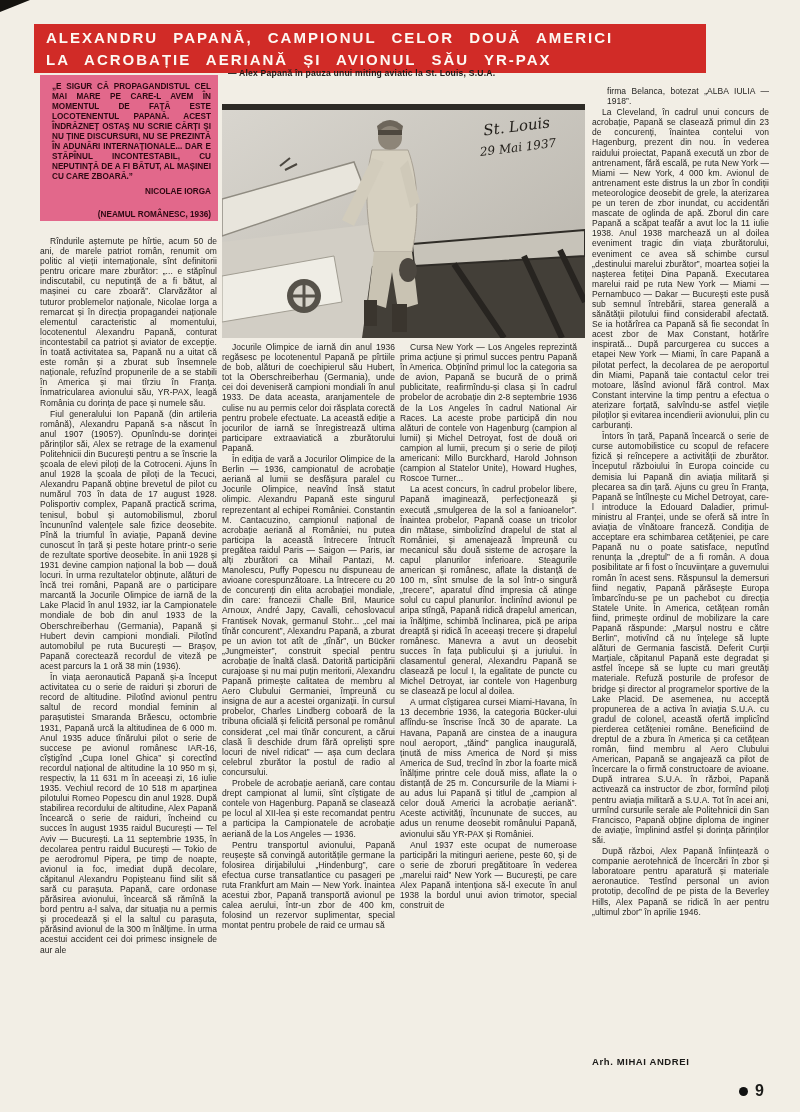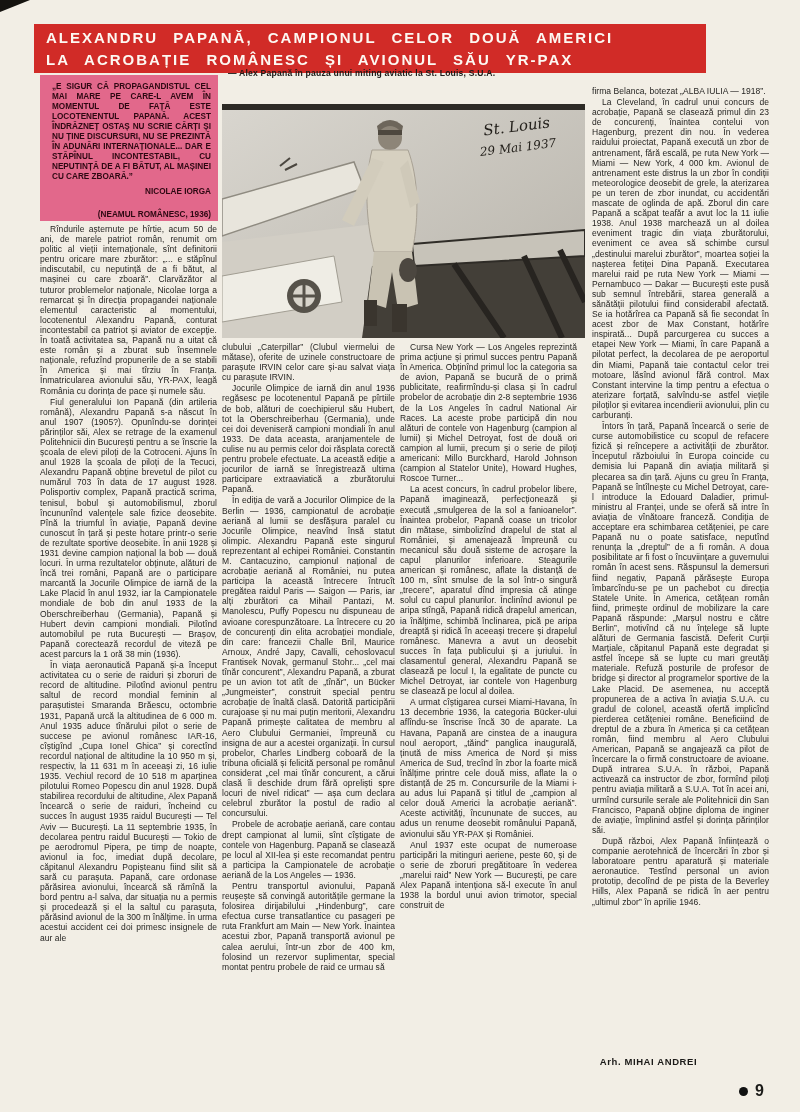"LA ACROBAȚIE ROMÂNESC ȘI AVIONUL" div { text: ROMÂNESC -> AERIANĂ }
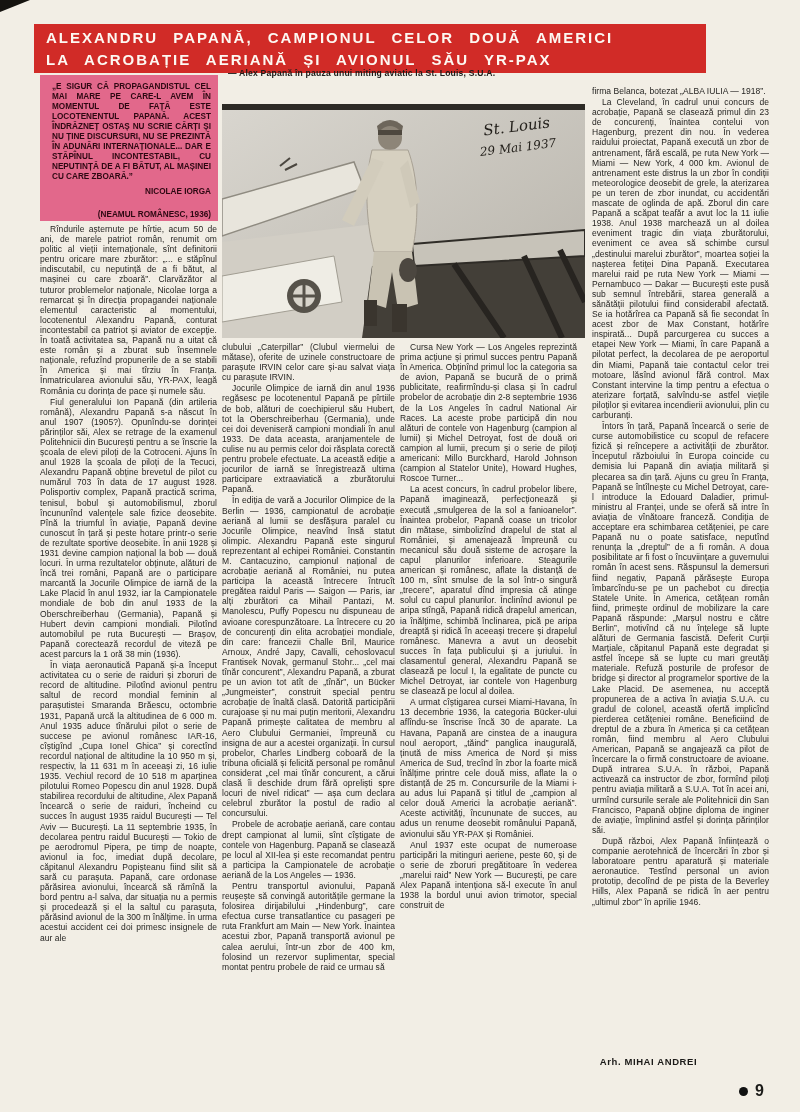"firma Belanca, botezat „ALBA IULIA" .col .para.cont { margin-left: none -> 15px }
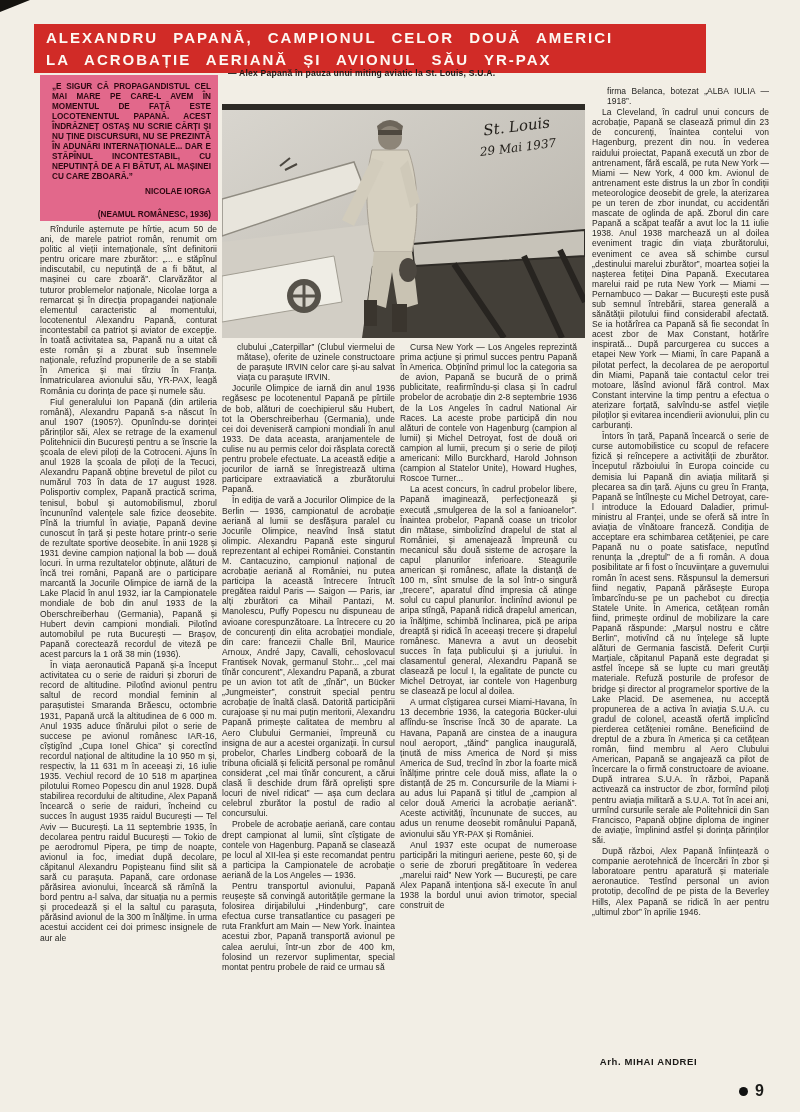"Rîndurile așternute pe hîrtie, acum" #col1 { top: 224px -> 236px }
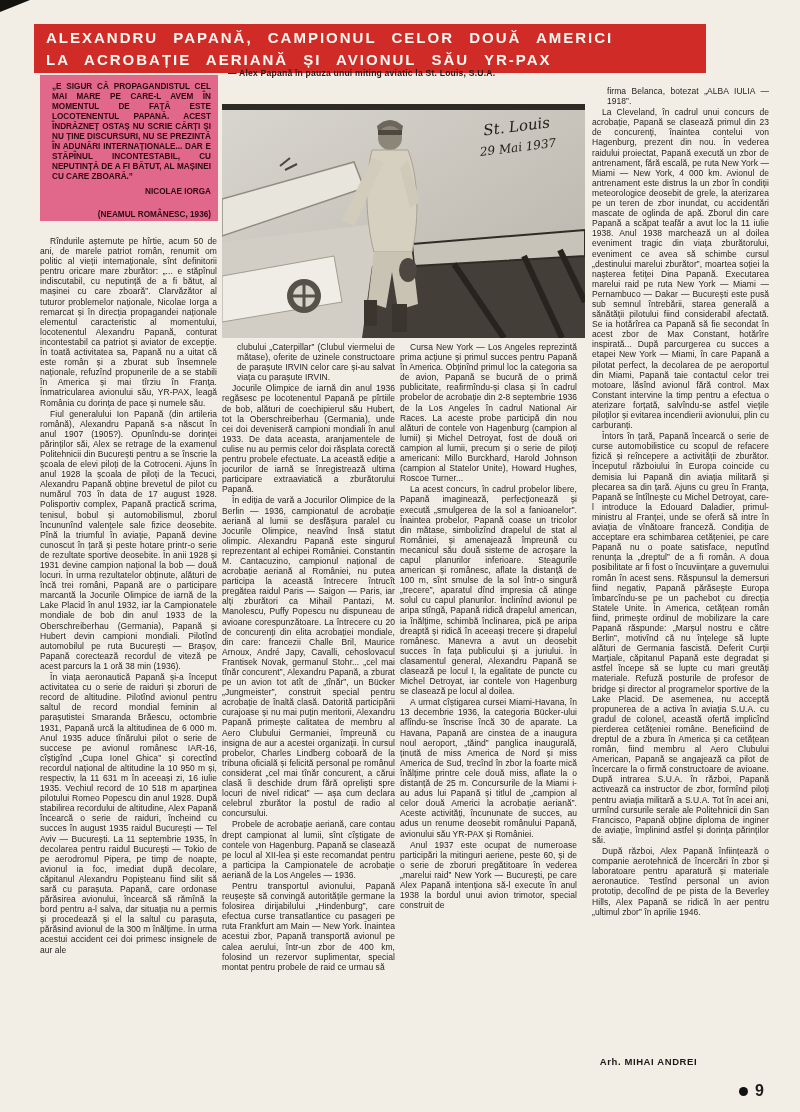"clubului „Caterpillar” (Clubul viermelui" p.para { html: <p>clubului „Caterpillar” (Clubul viermelui de mătase), oferite de uzinele constructoare de parașute IRVIN celor care și-au salvat viața cu parașute IRVIN.</p> -> none }
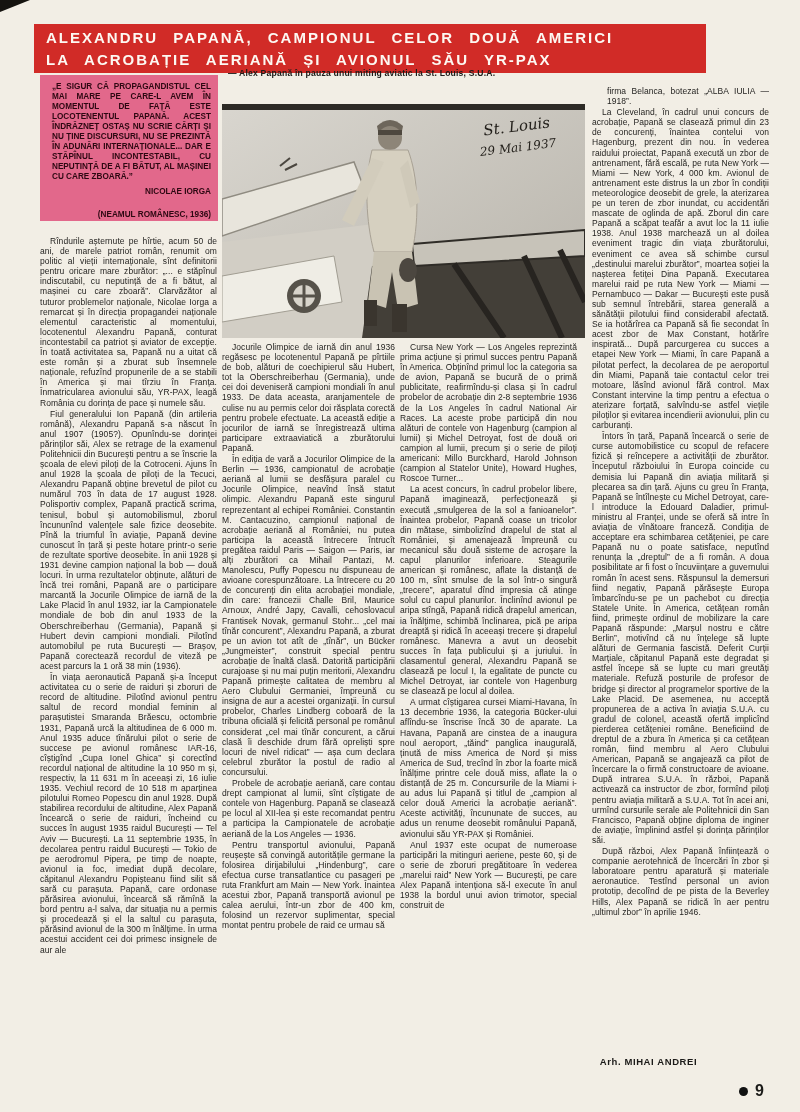"Arh. MIHAI ANDREI" .credit { left: 560px -> 592px; text-align: center -> left }
